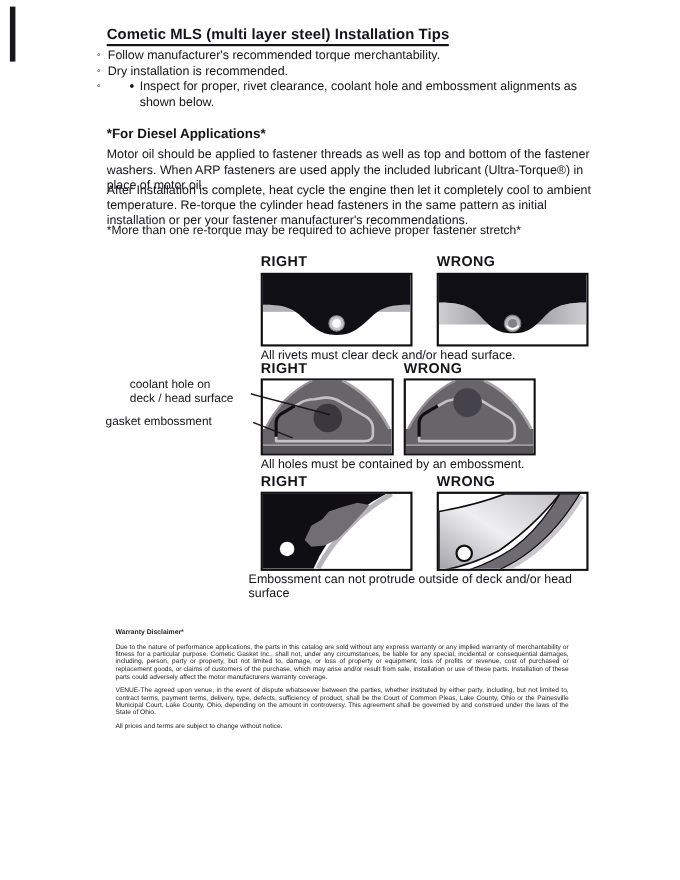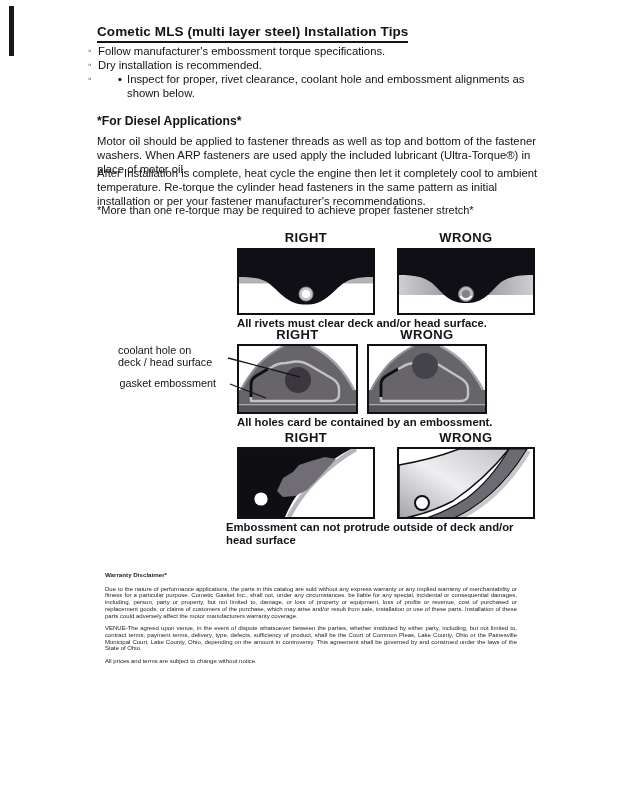"Follow manufacturer's embossment torque" span { text: embossment torque specifications -> recommended torque merchantability }
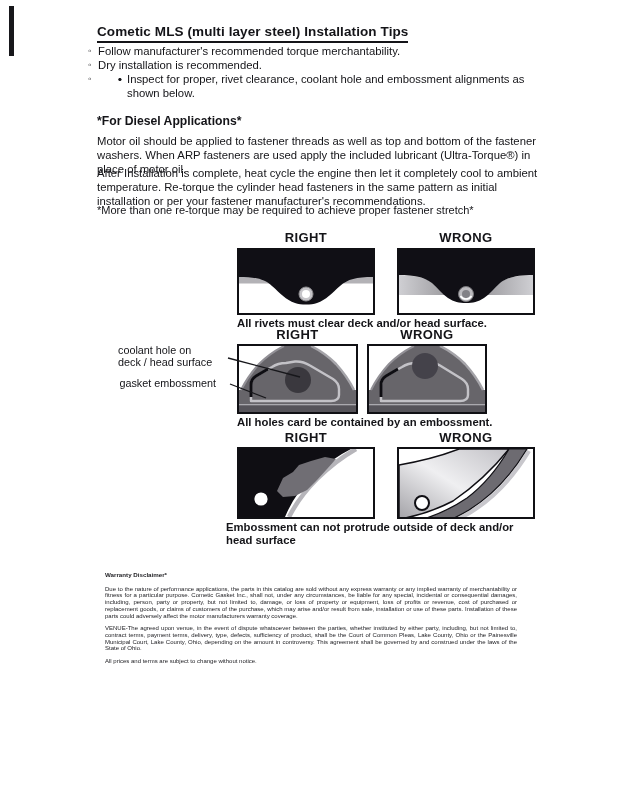"RIGHT" .diag-header { text-align: center -> left }
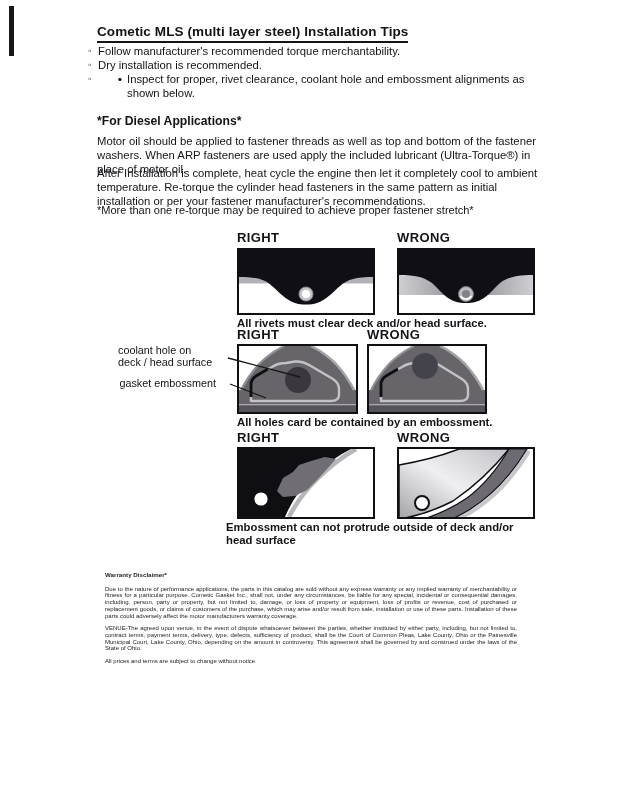"All rivets must clear deck" .diag-caption { font-weight: bold -> normal }
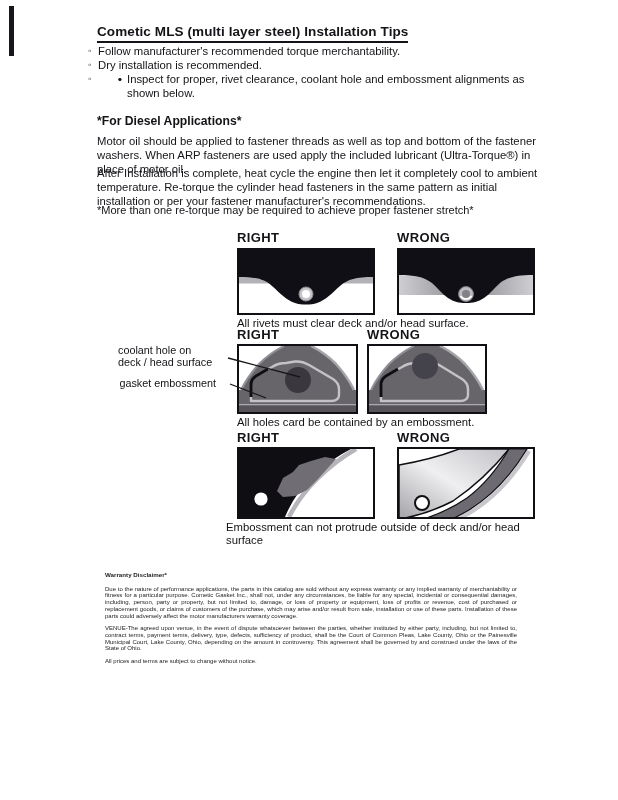"gasket embossment" .row2-label-emboss { left: 86px -> 96px; text-align: right -> none }
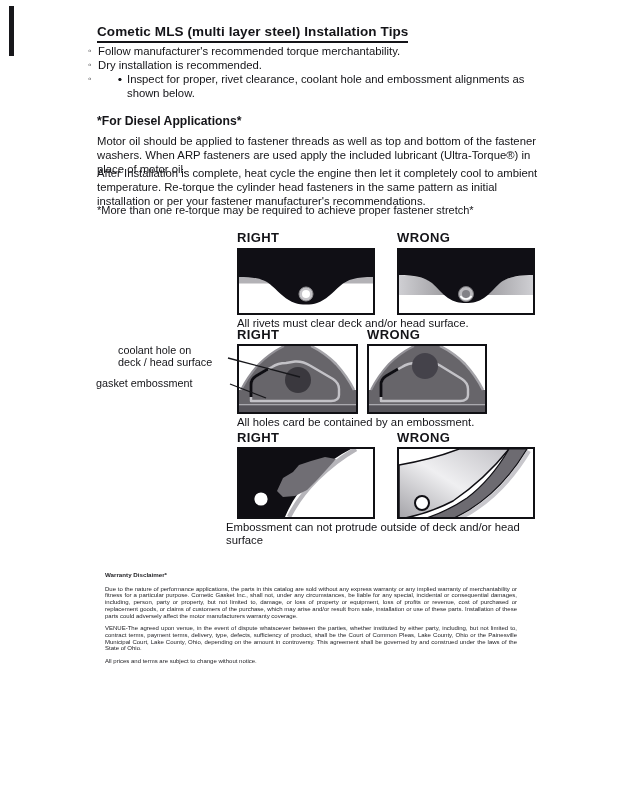"All holes card be contained" div.diag-caption { text: card -> must }
